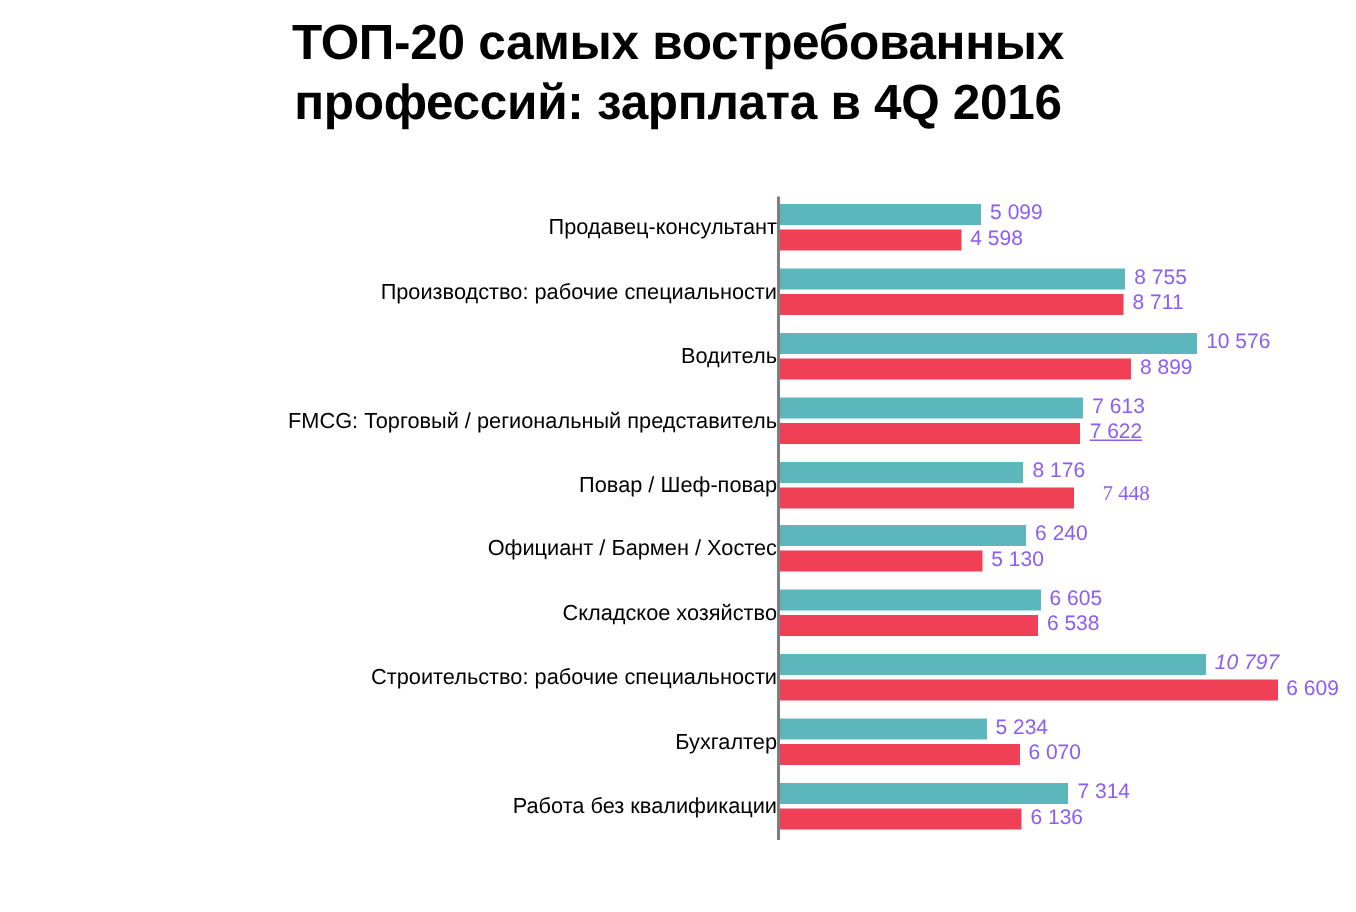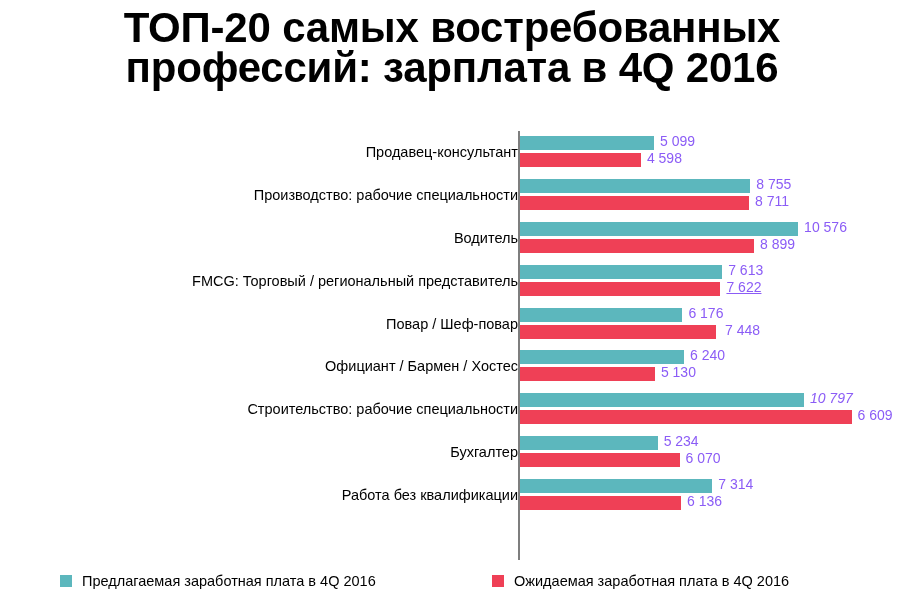"ТОП-20 самых востребованных" .chart-title { font-size: 42px -> 33px }
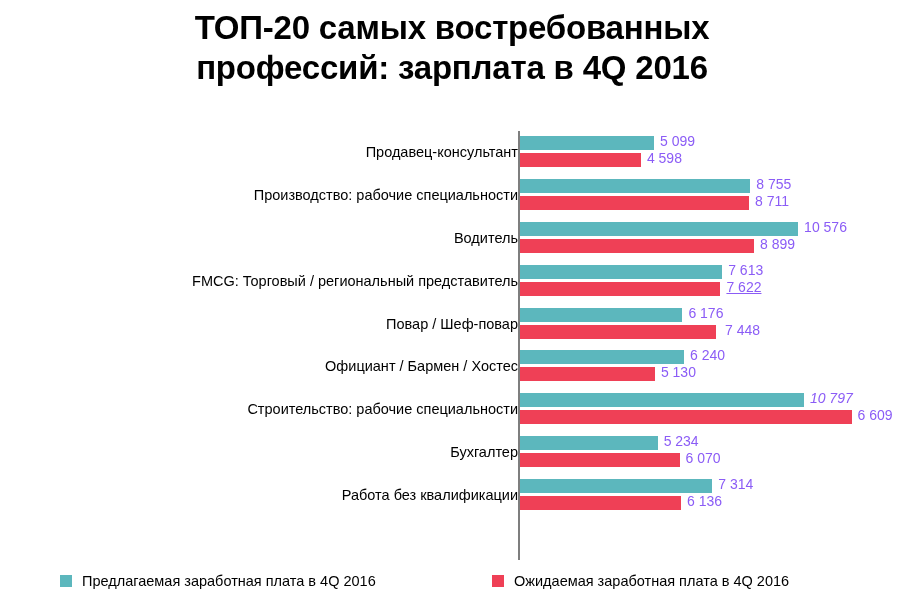"6 176" div.bar-value { text: 6 176 -> 8 176 }
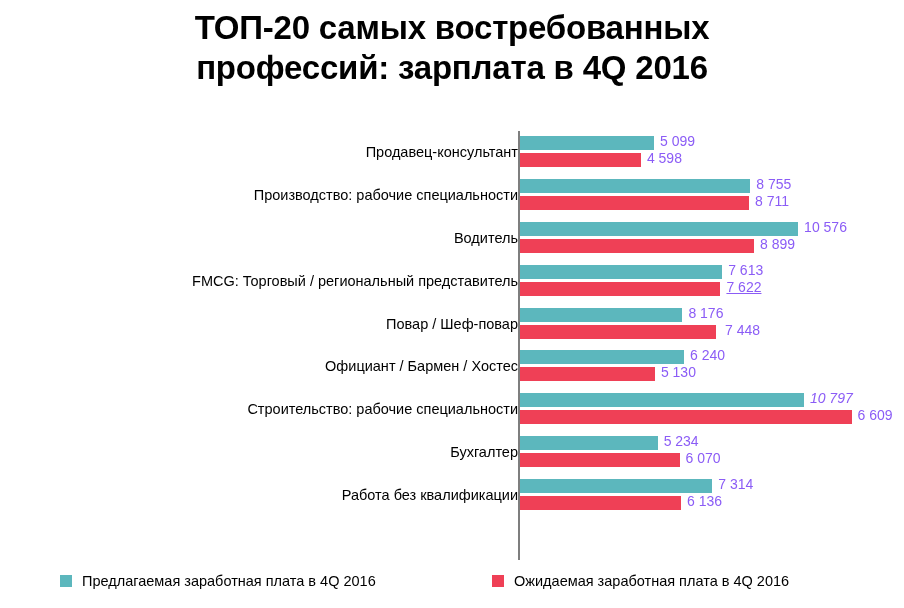"7 448" div.bar-value { font-family: none -> Liberation Serif, serif; left: 205px -> 215px }
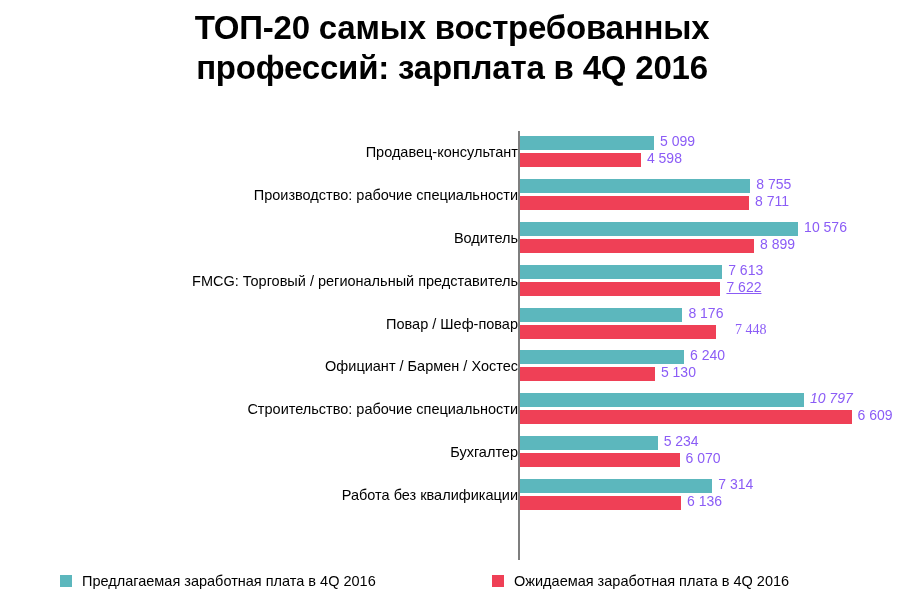"Складское хозяйство" div.cat-row { html: none -> <div> <div>Складское хозяйство</div> <div> <div></div> <div>6 605</div> <div></div> <div>6 538</div> </div> </div> }
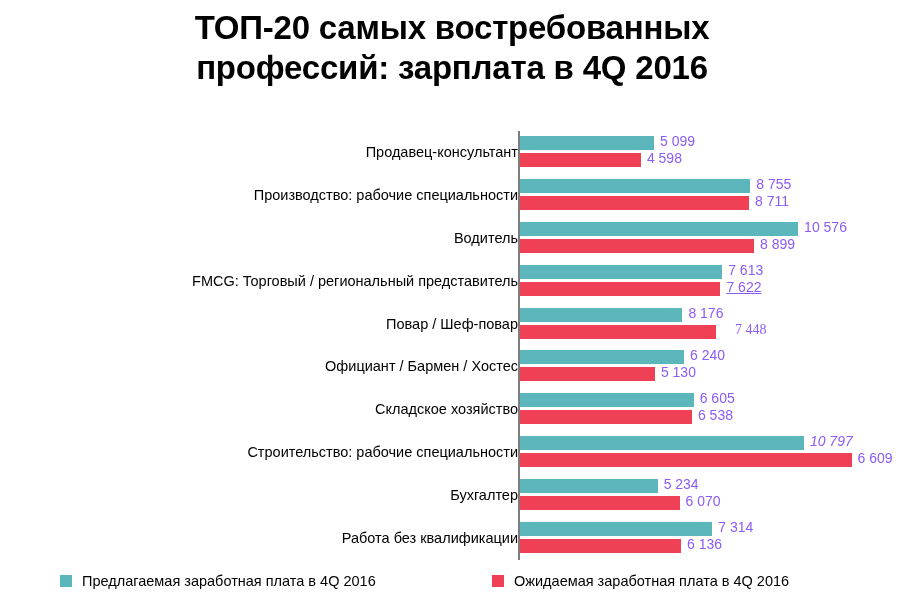"Предлагаемая заработная плата в 4Q" div.legend { html: <div> <div> <span></span> <span>Предлагаемая заработная плата в 4Q 2016</span> </div> <div> <span></span> <span>Ожидаемая заработная плата в 4Q 2016</span> </div> </div> -> none }
